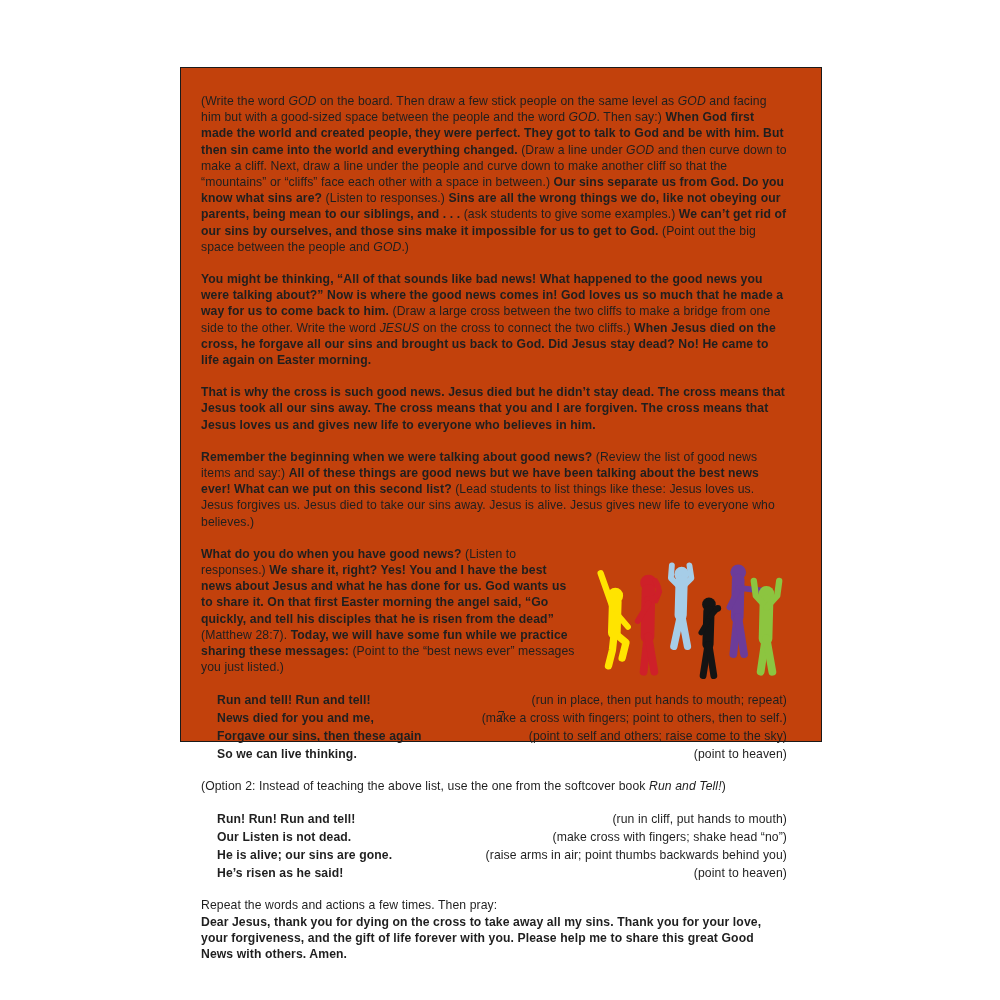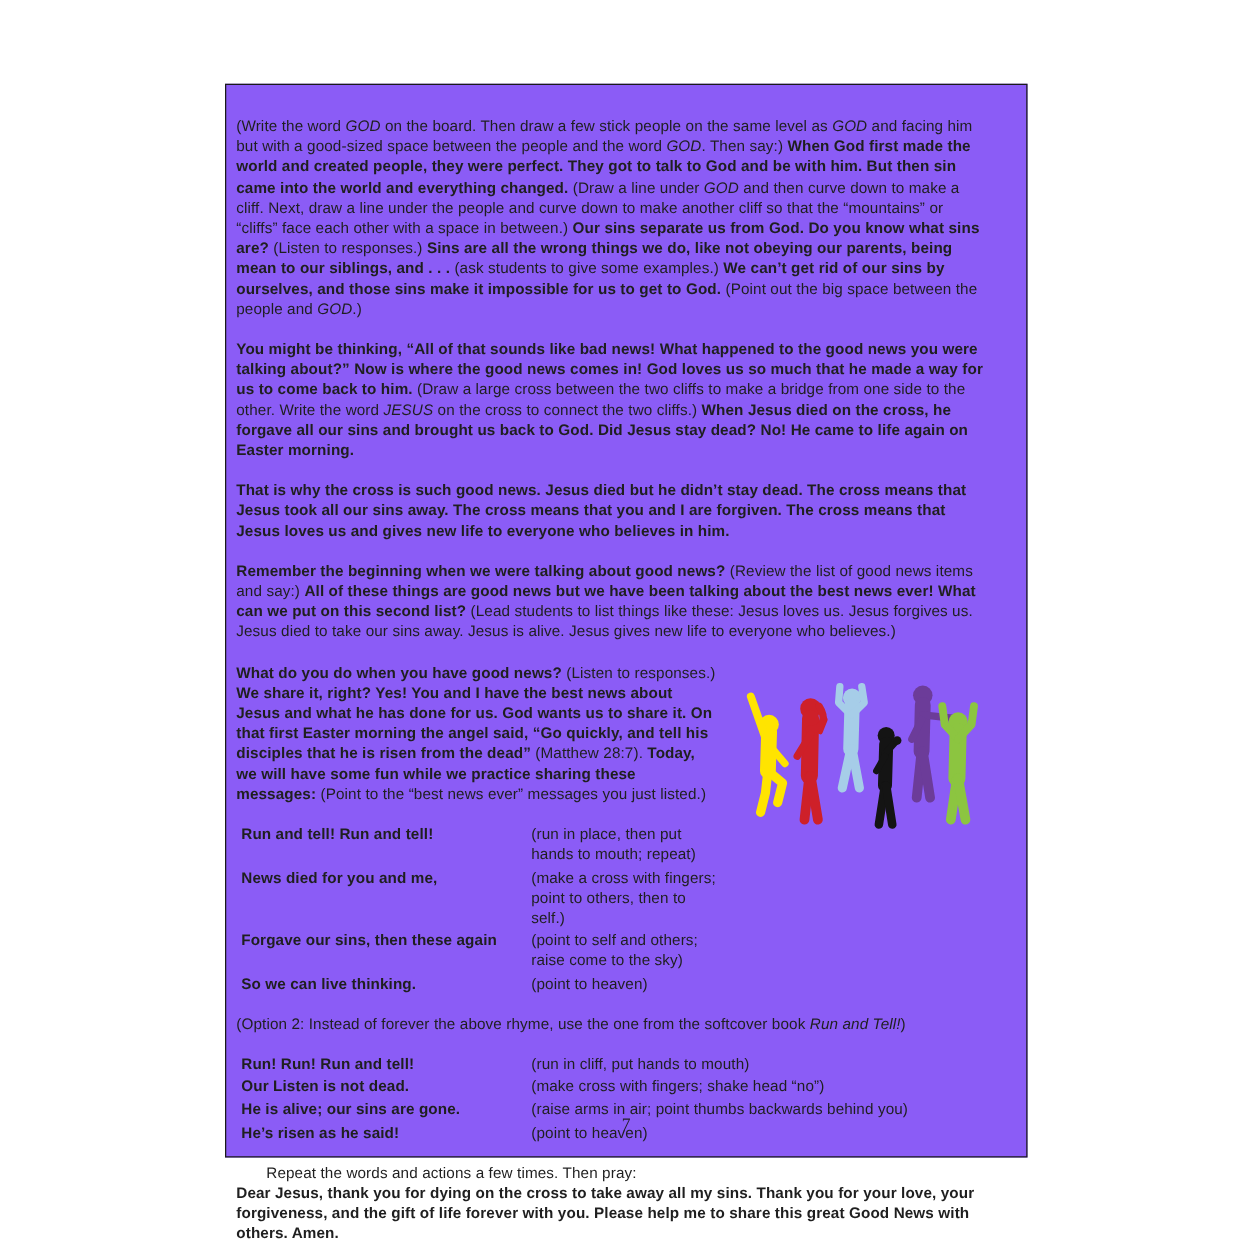"(Write the word GOD on" .sheet { background: #8b5cf6 -> #c2410c; height: 859px -> 675px; padding: 25px 34px 40px 8px -> 25px 34px 40px 20px }
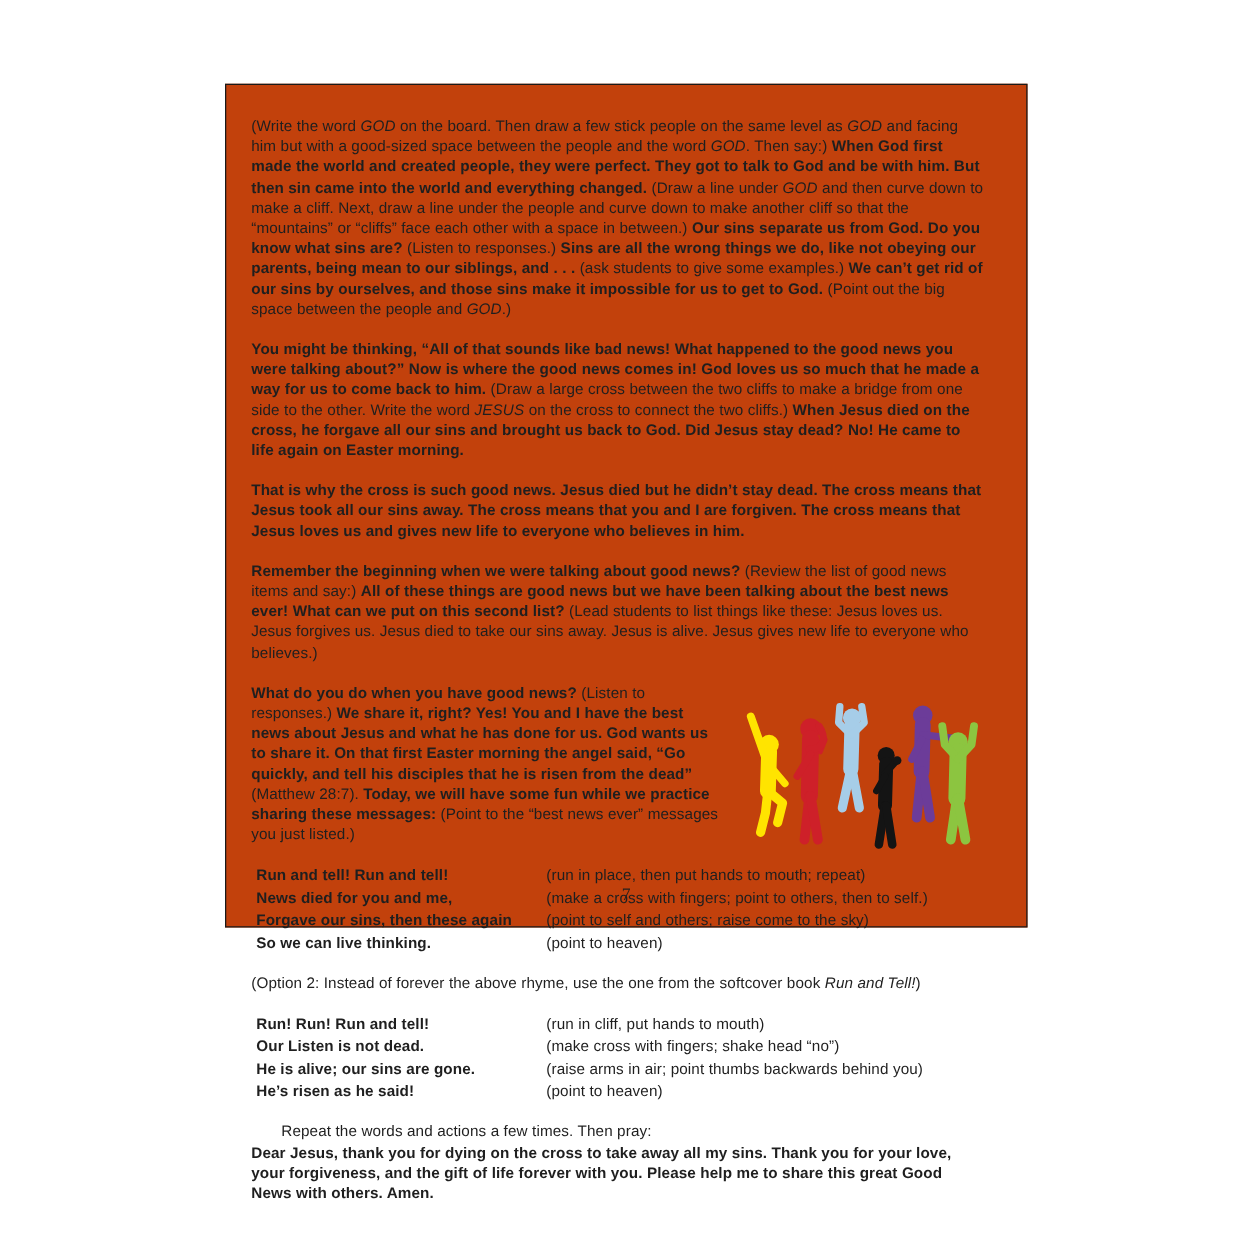"Run and tell! Run and" .rhyme { margin: 0 0 16px 4px -> 0 0 16px 16px }
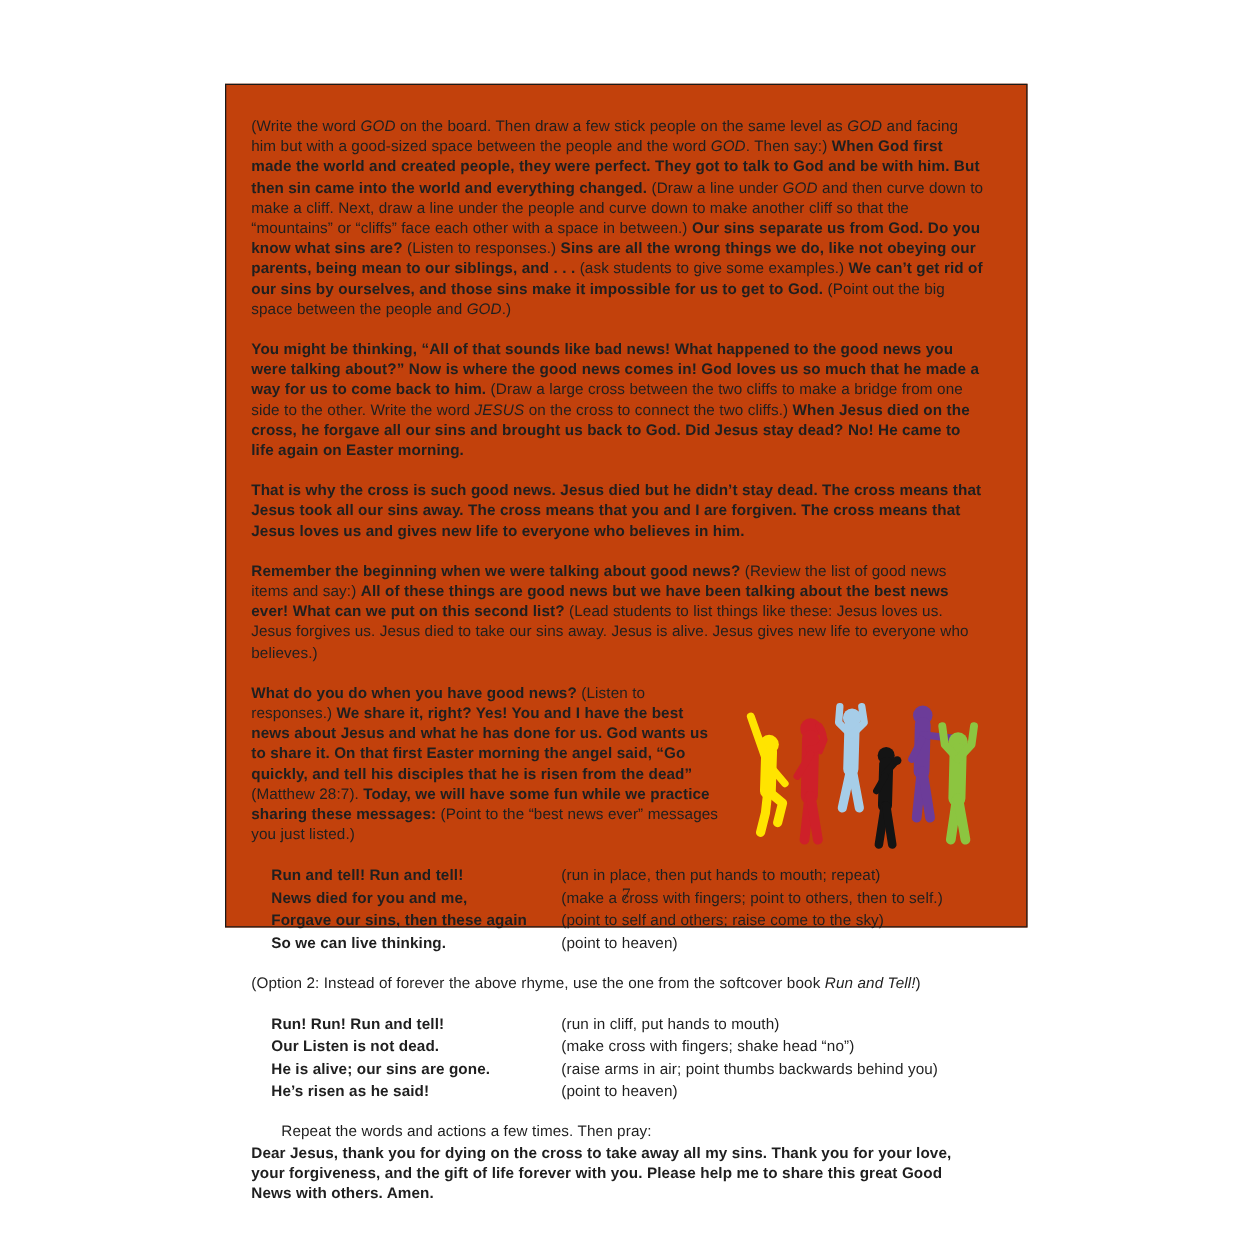"(run in place, then put" .rhyme-action { text-align: none -> right }
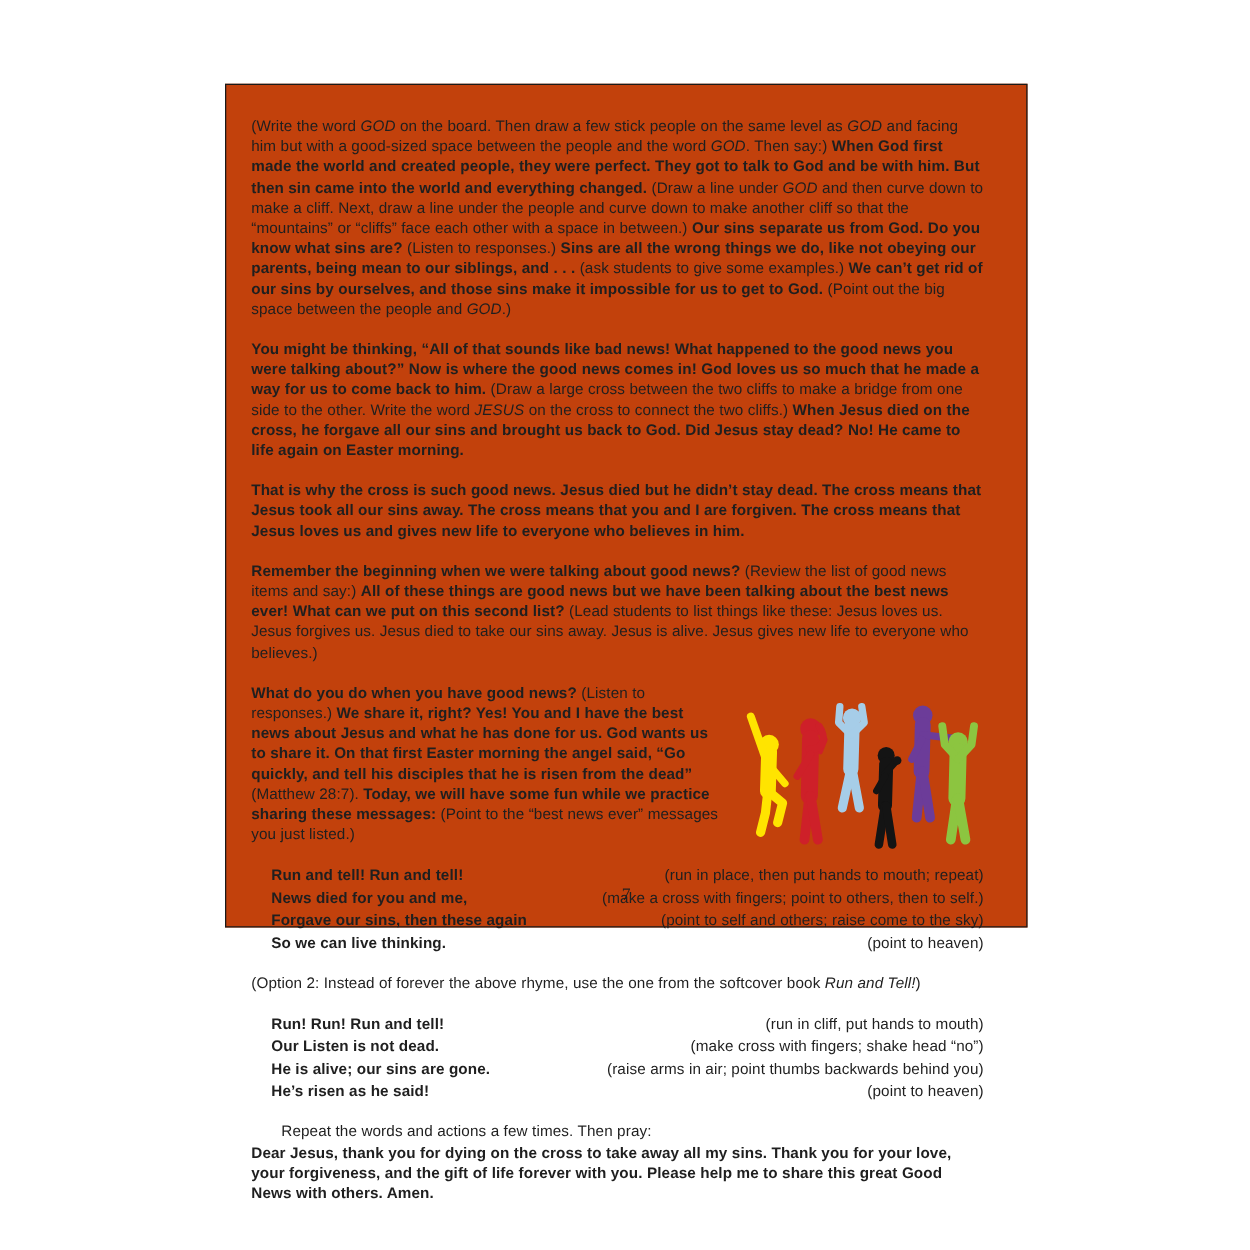"(Option 2: Instead of forever" span.seg-r { text: forever the above rhyme -> teaching the above list }
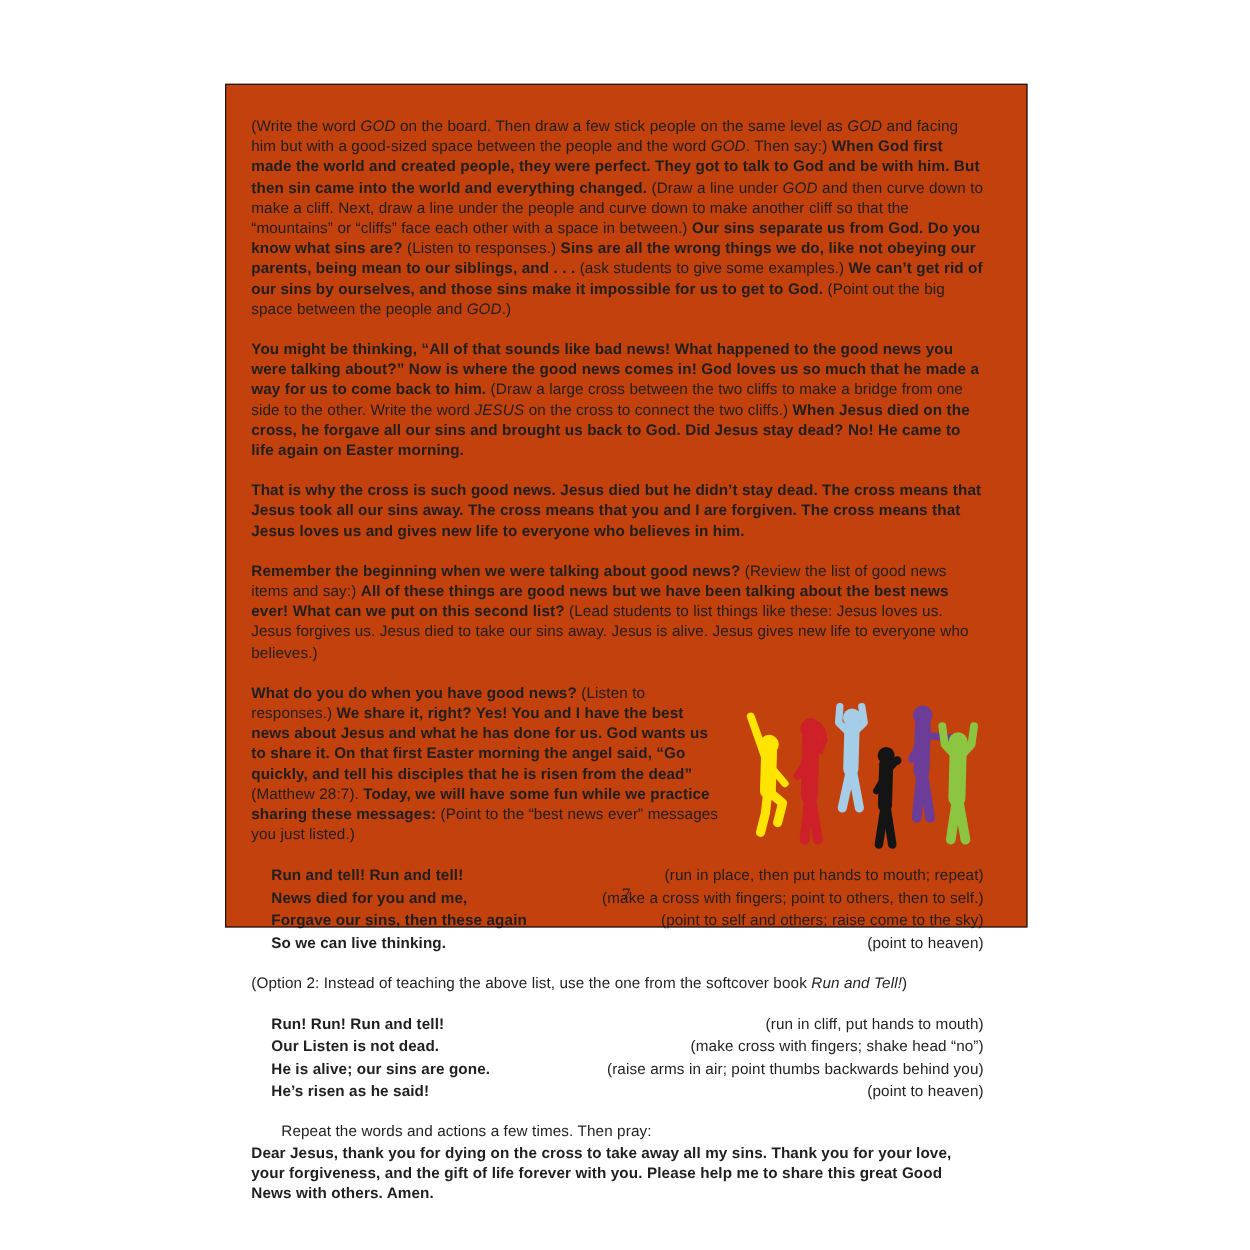"Repeat the words and actions" .para.tight { margin-left: 24px -> none }
